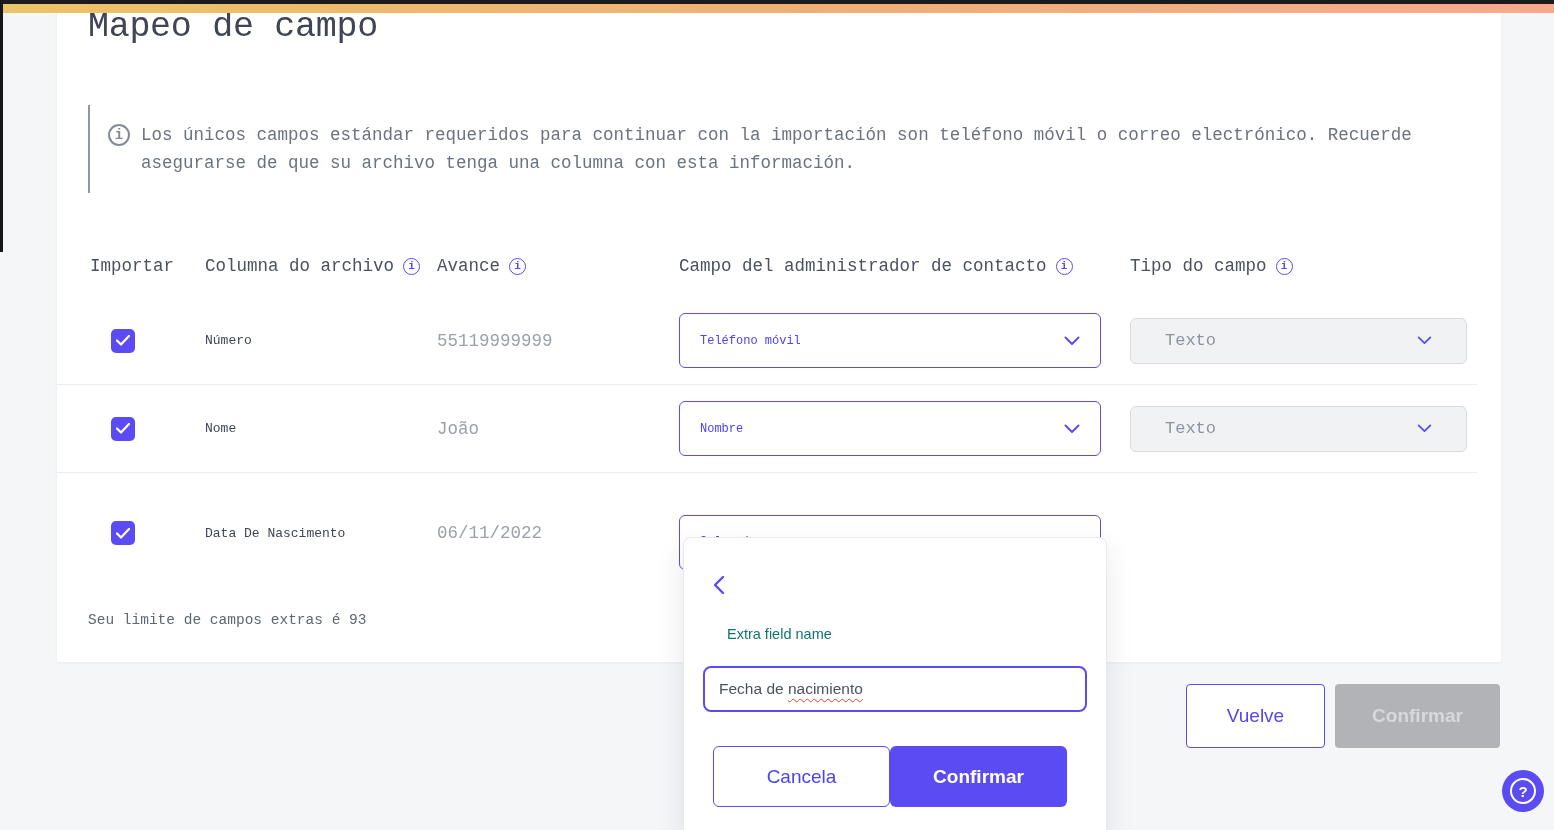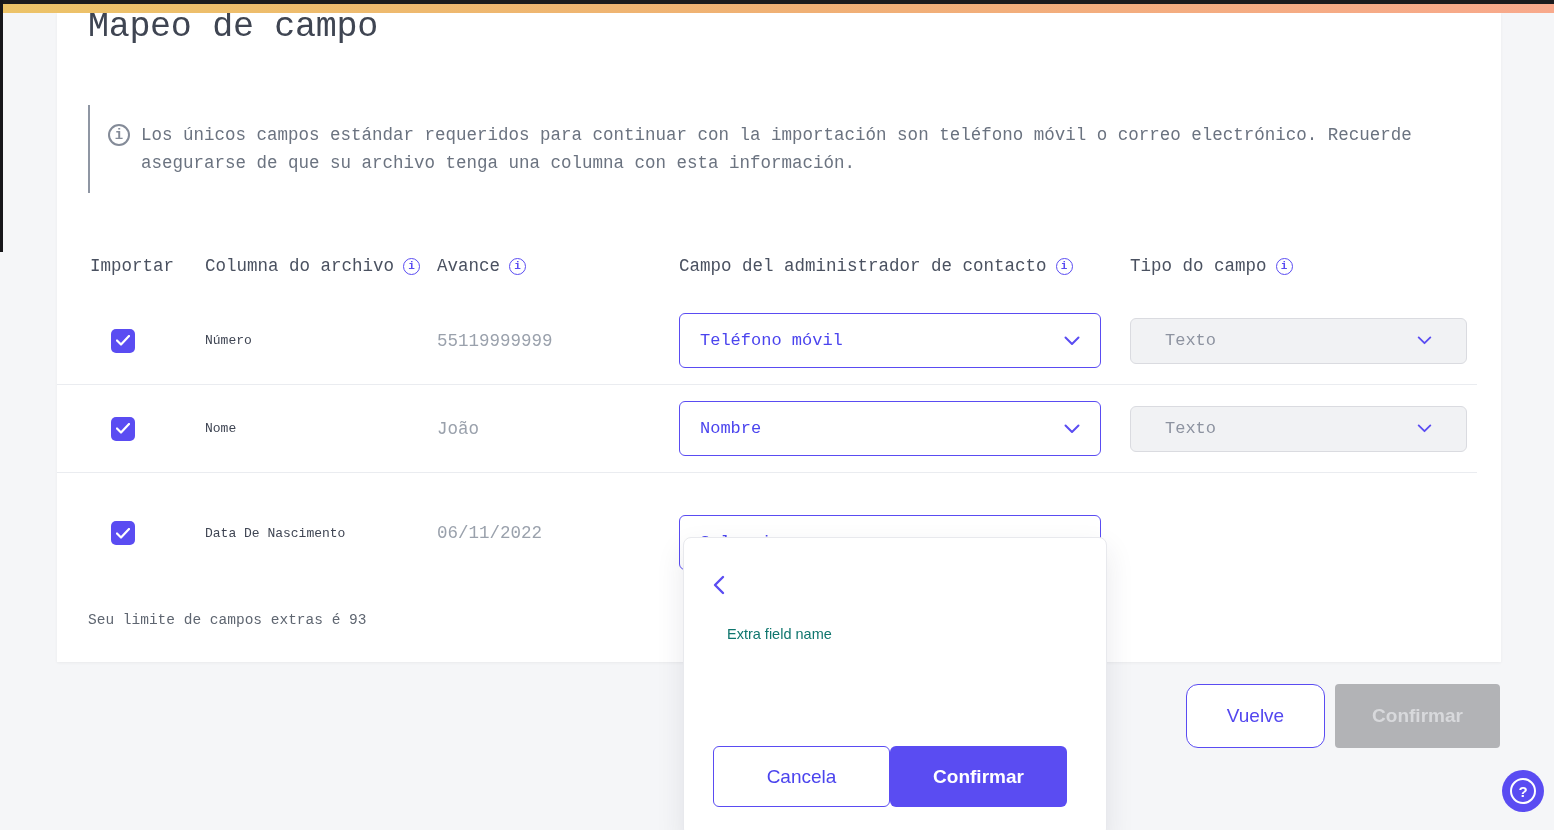"Teléfono móvil" .field-select .fs-label { font-size: 17px -> 12px }
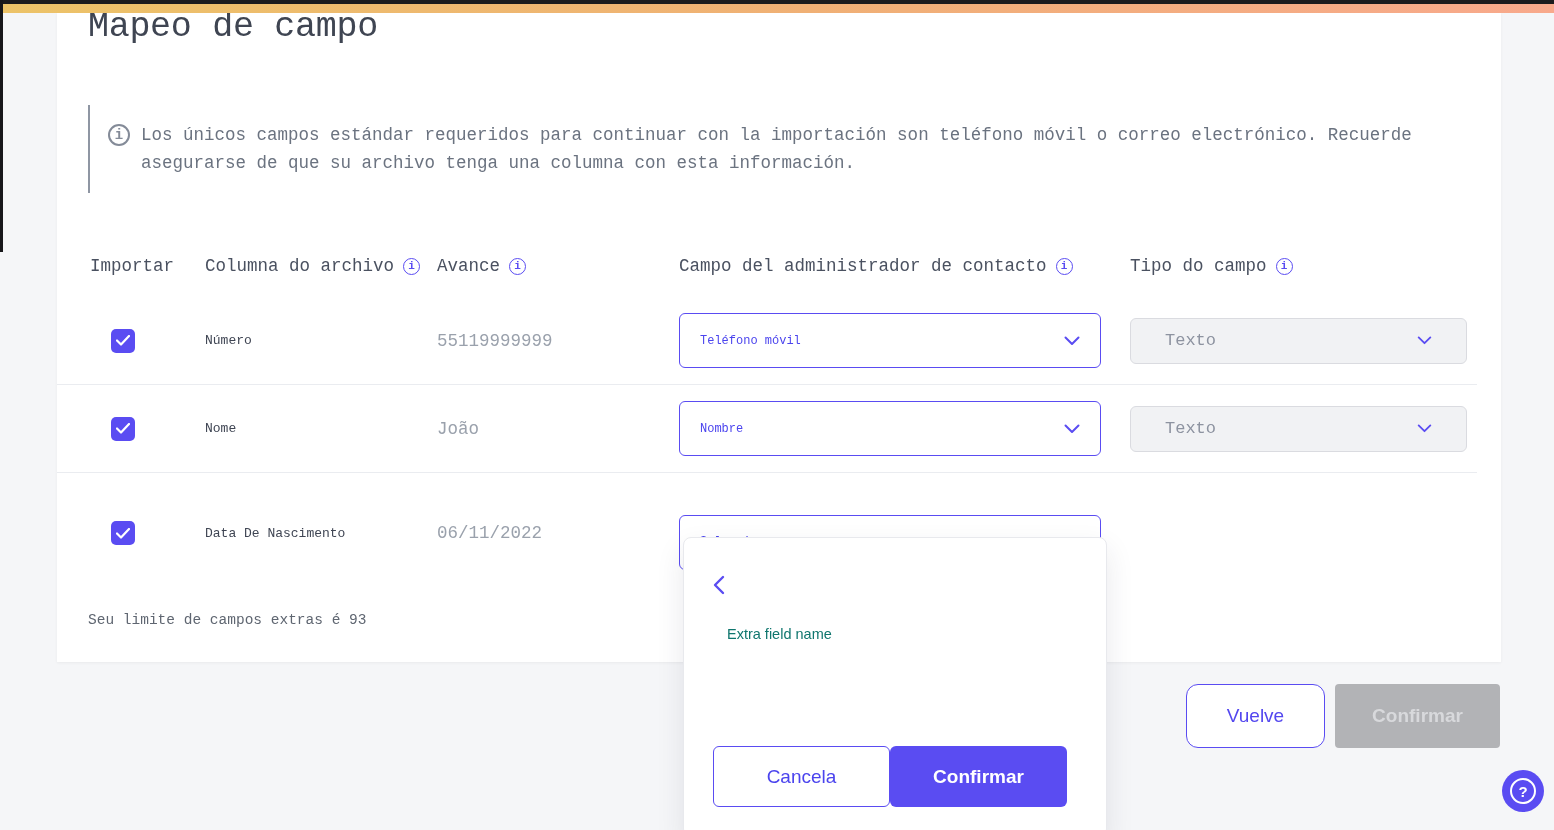"Fecha de" div.extra-input { html: none -> <div> <span>Fecha de&nbsp;</span> <span>nacimiento</span> </div> }
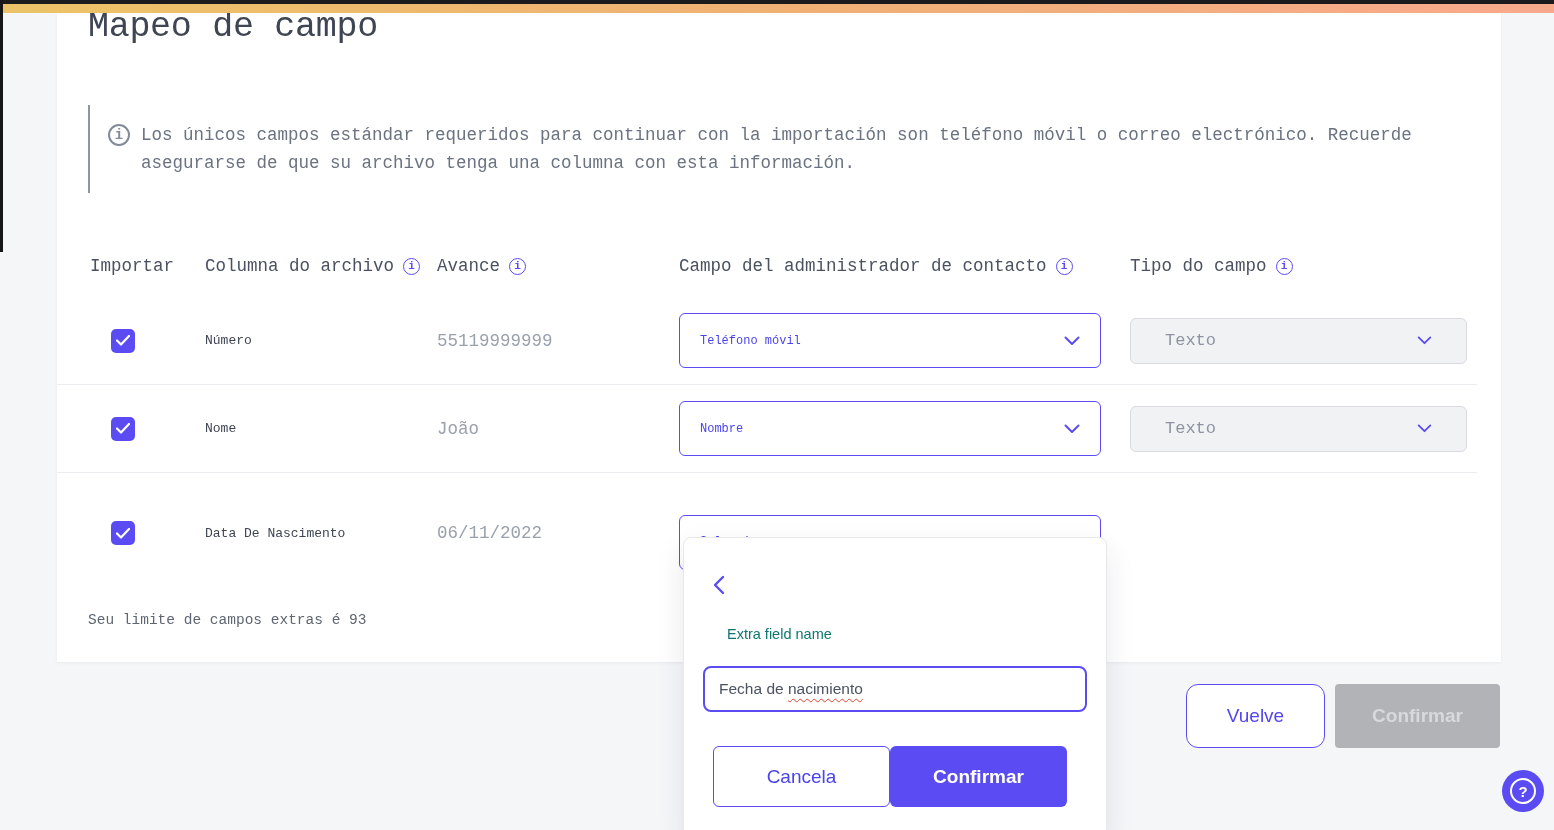"Vuelve" .btn-back-footer { border-radius: 12px -> 4px }
